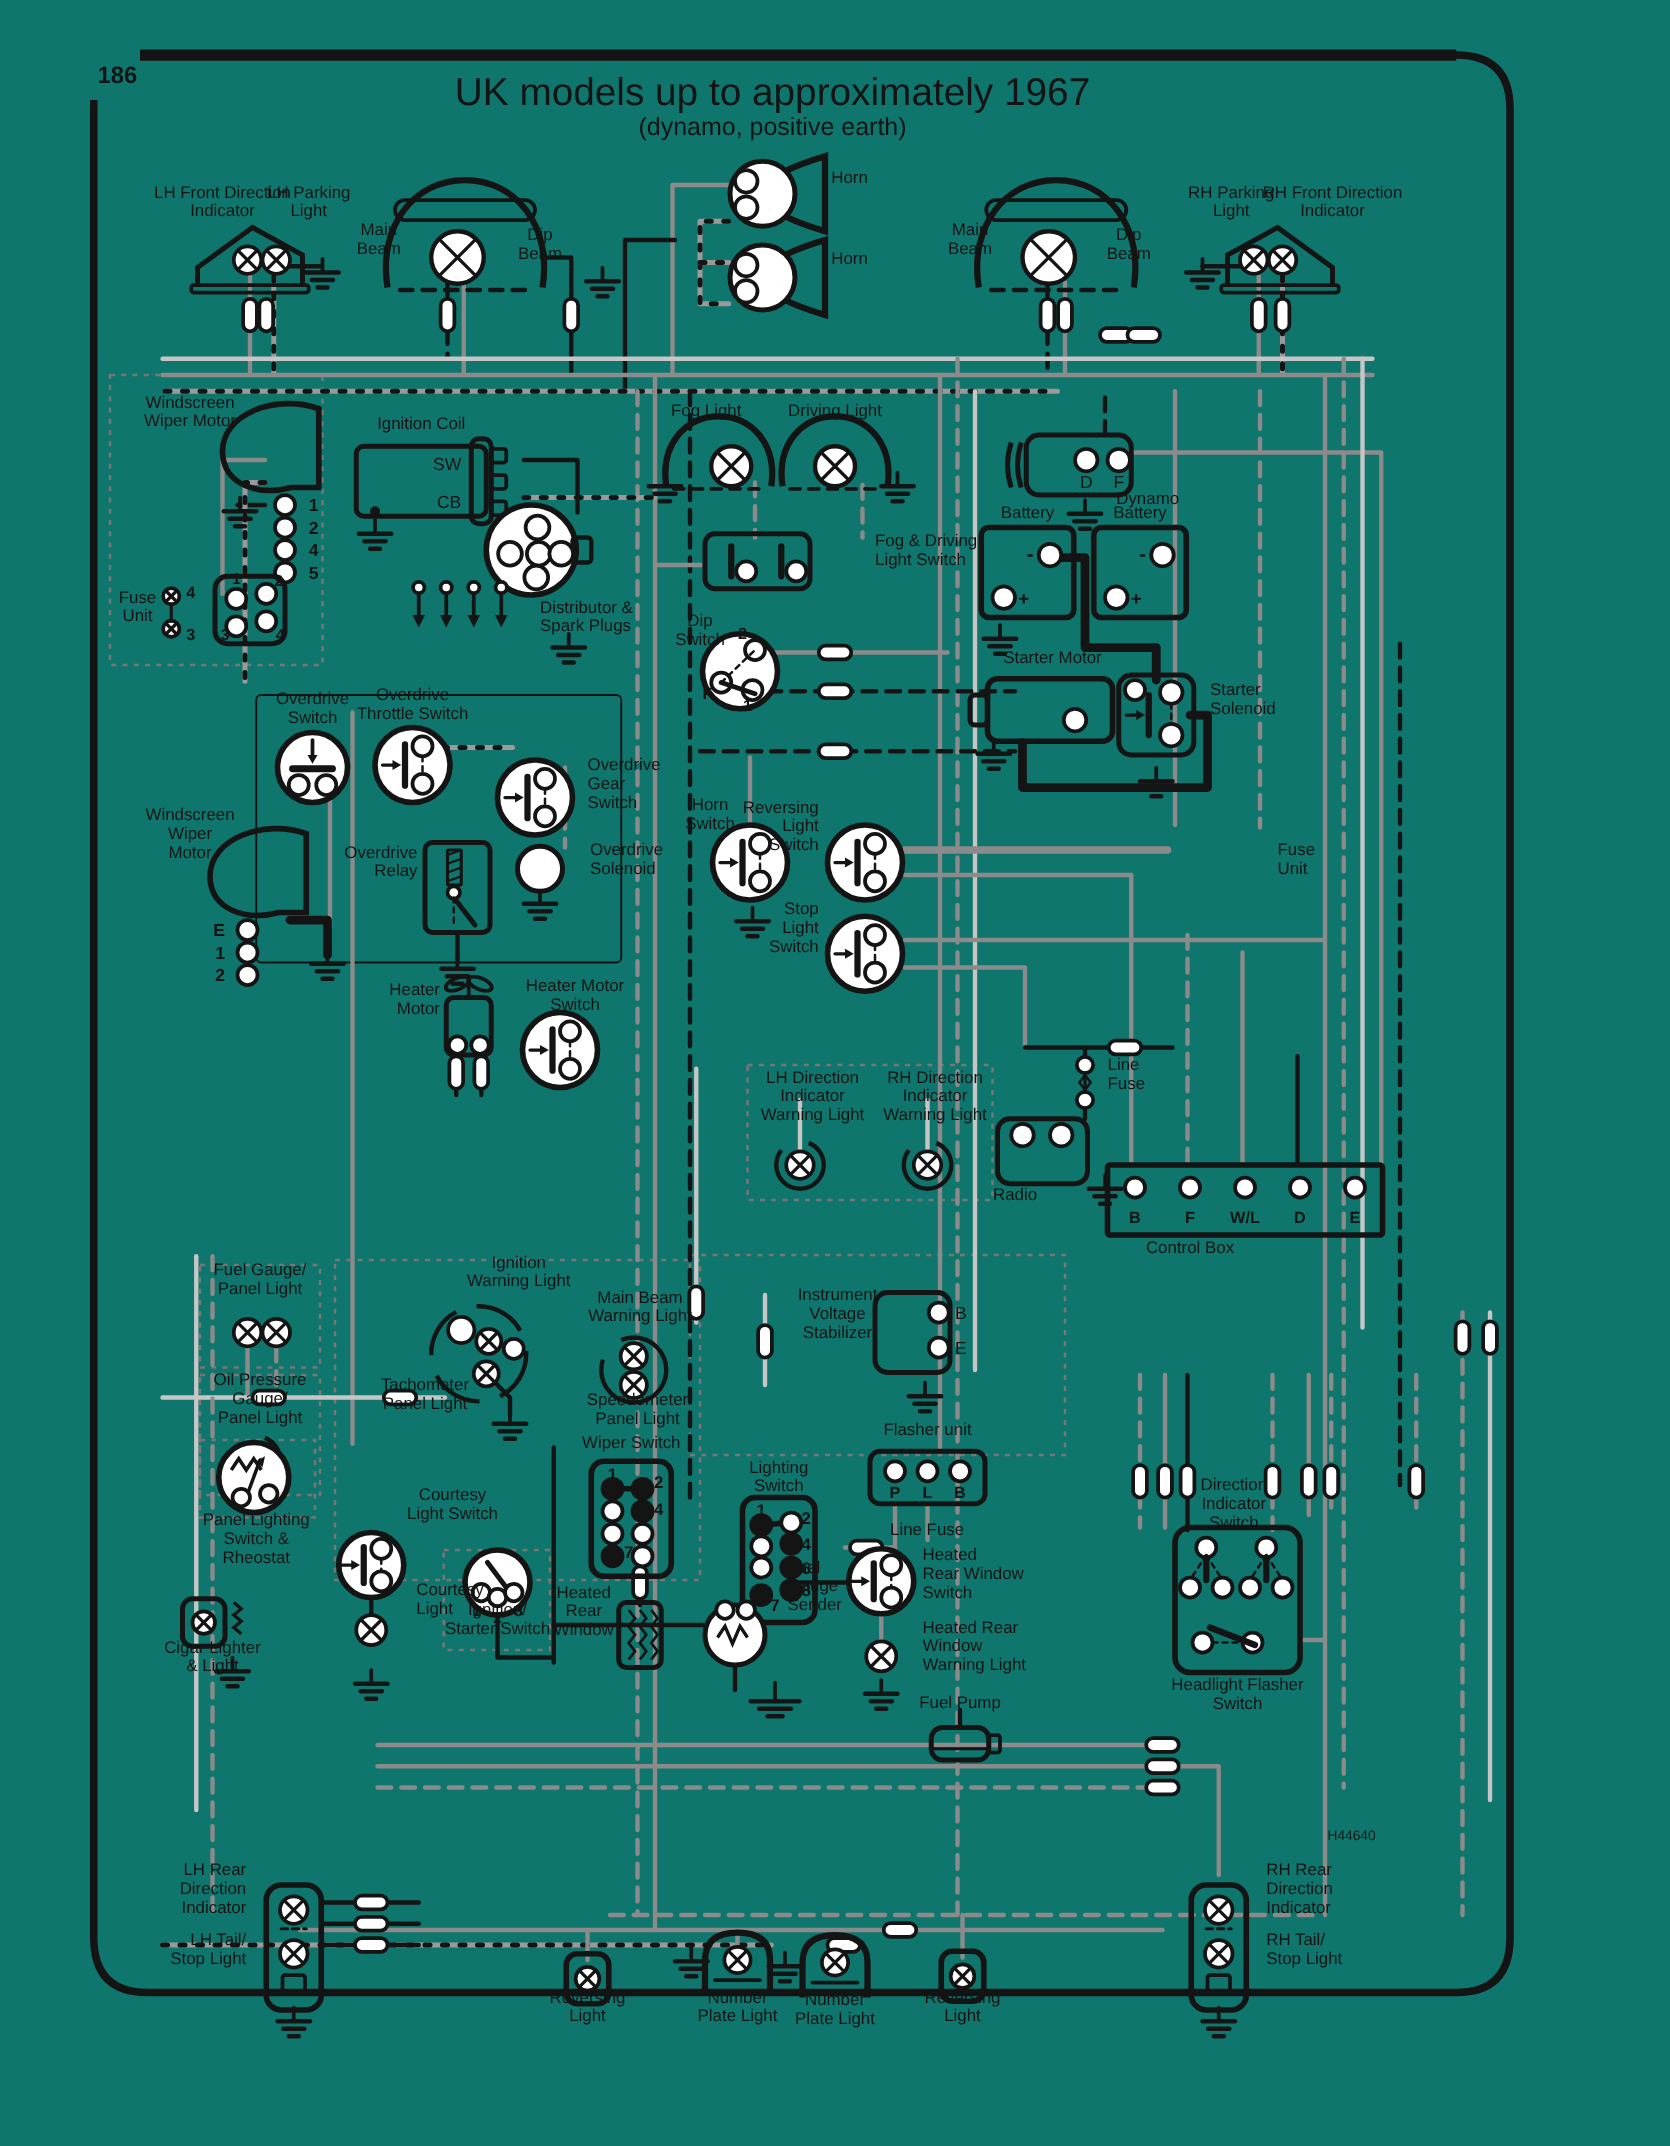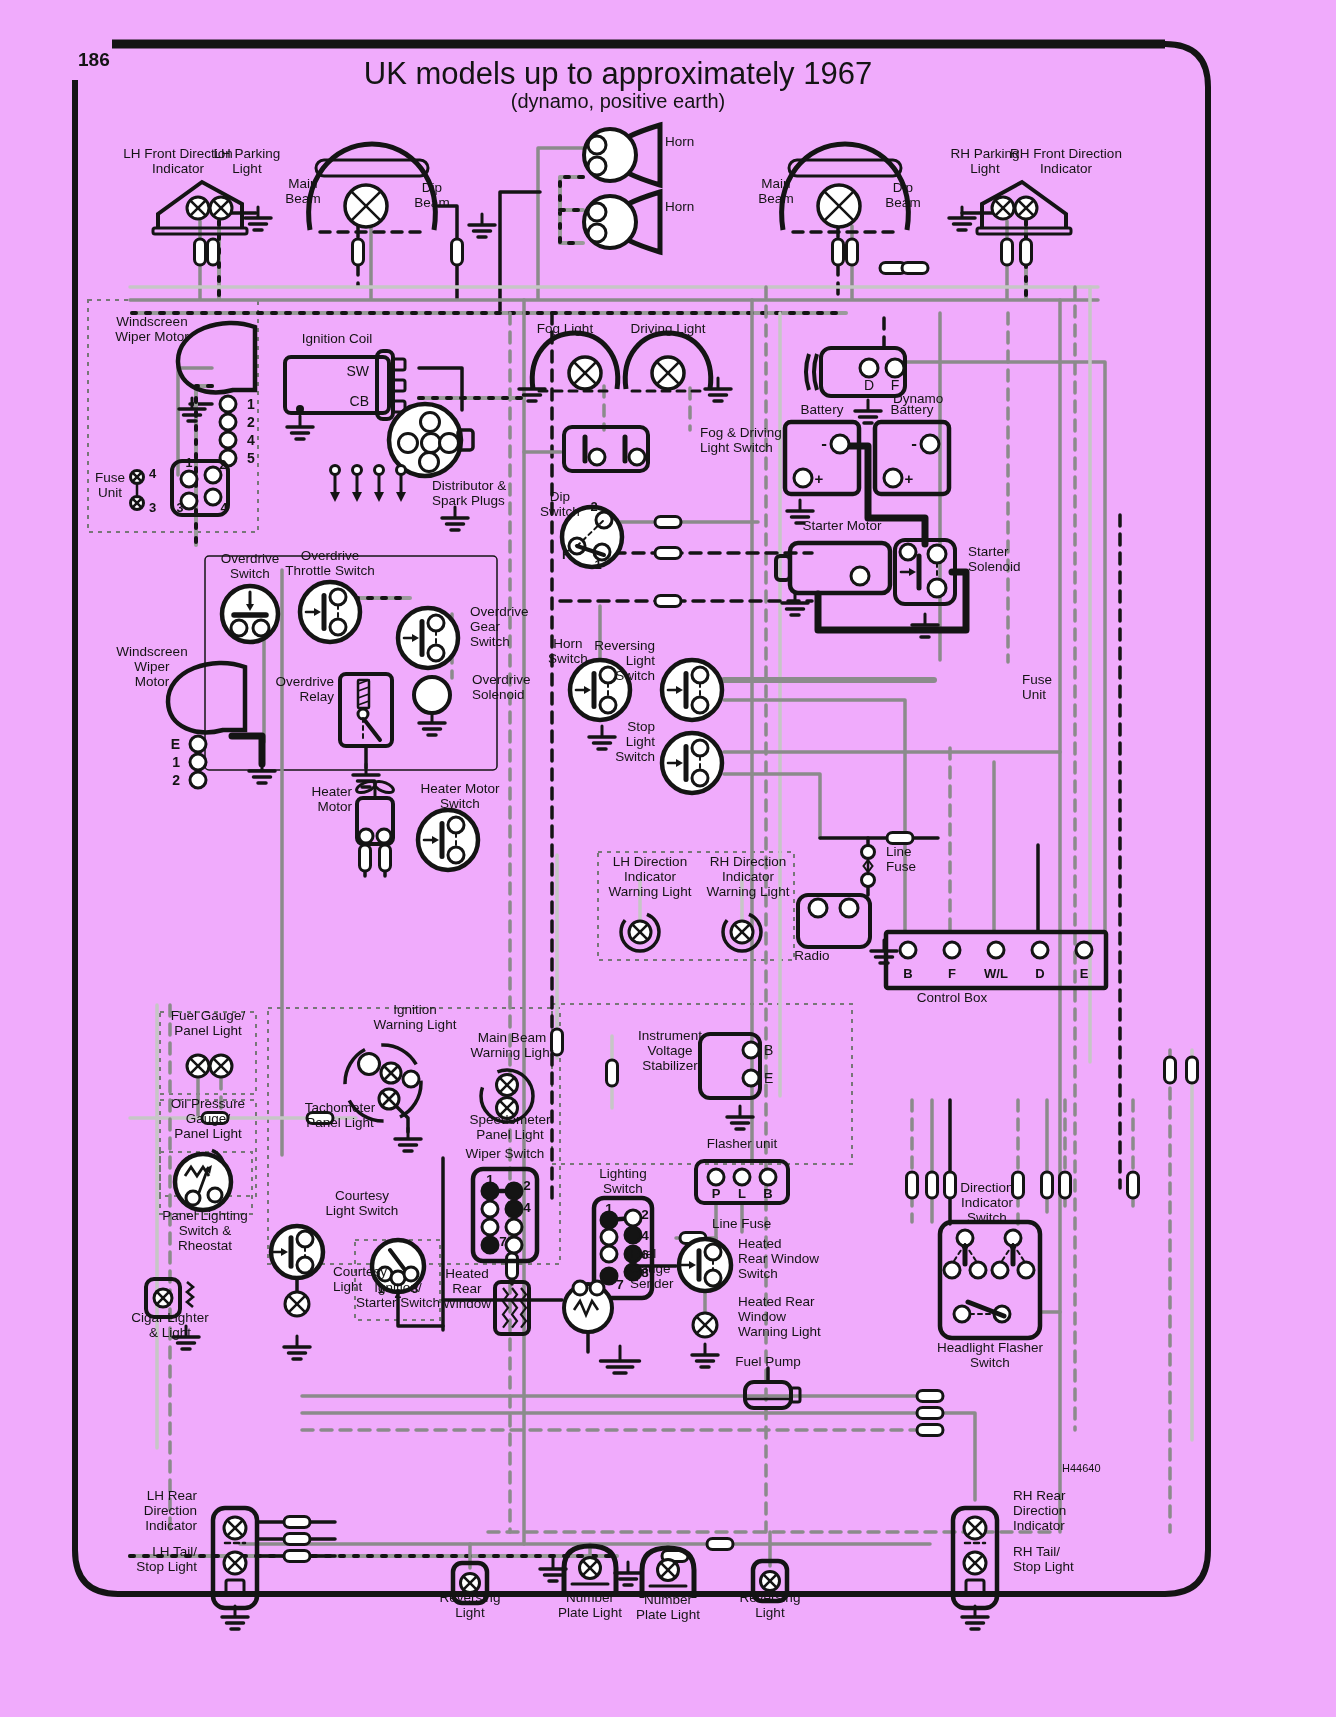"186" .page { background: #f0abfc -> #0f766e }
